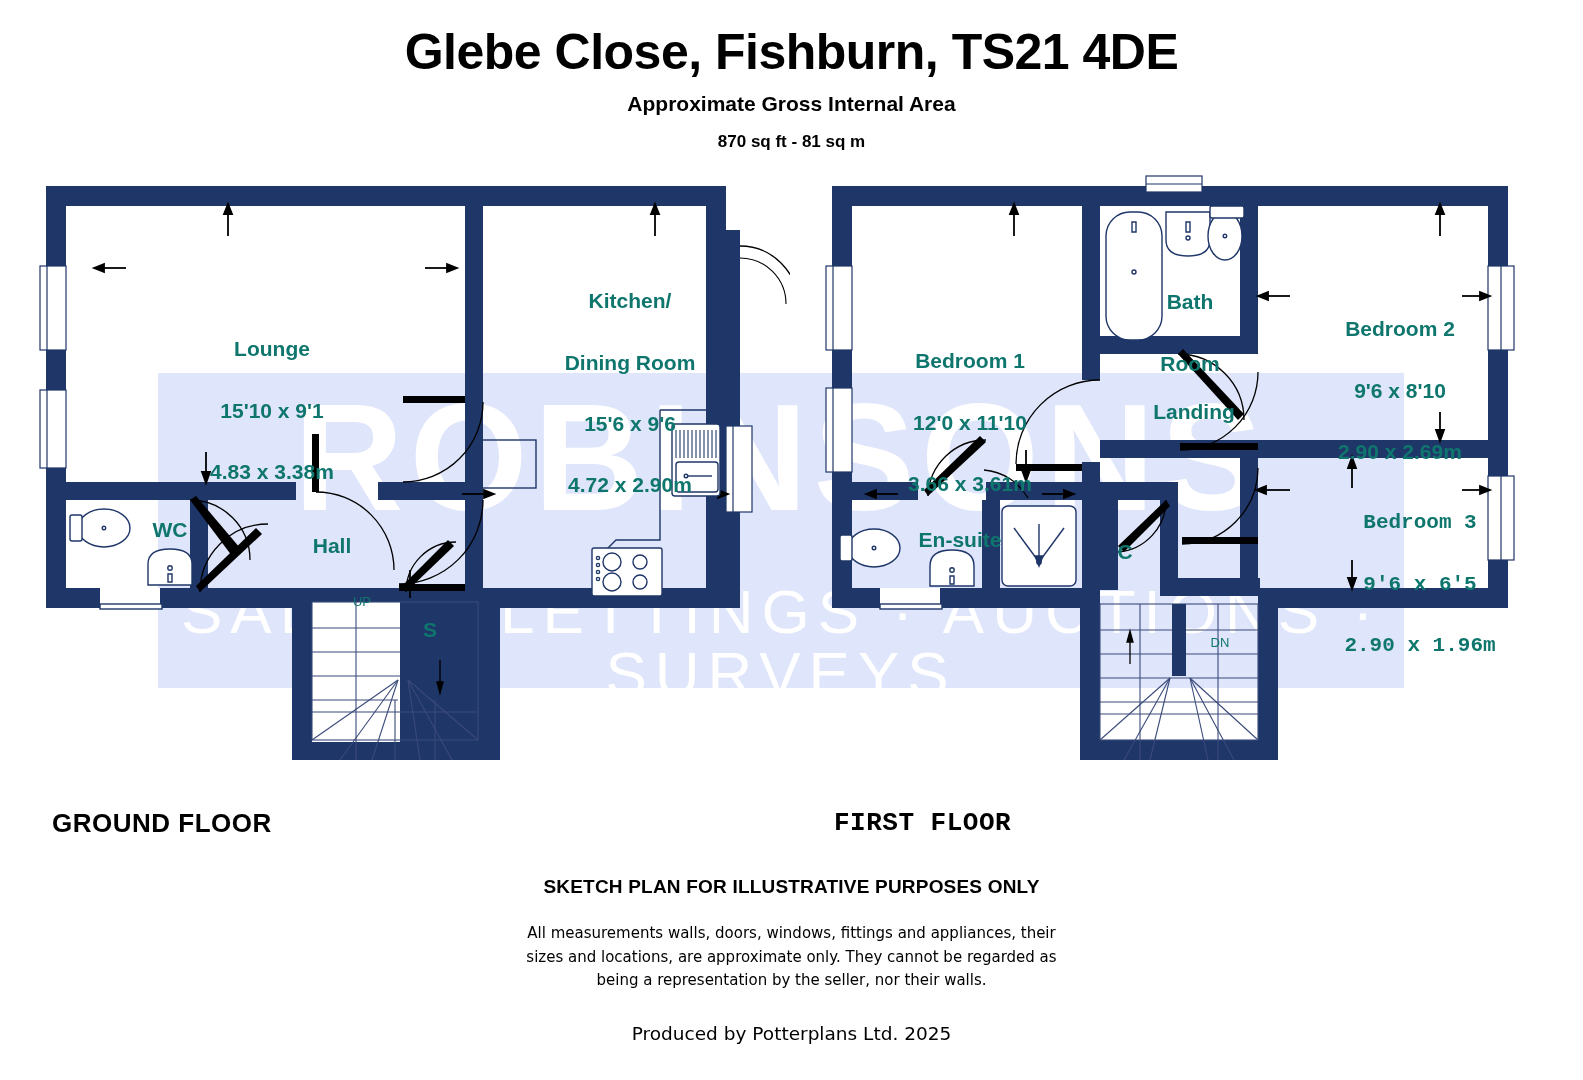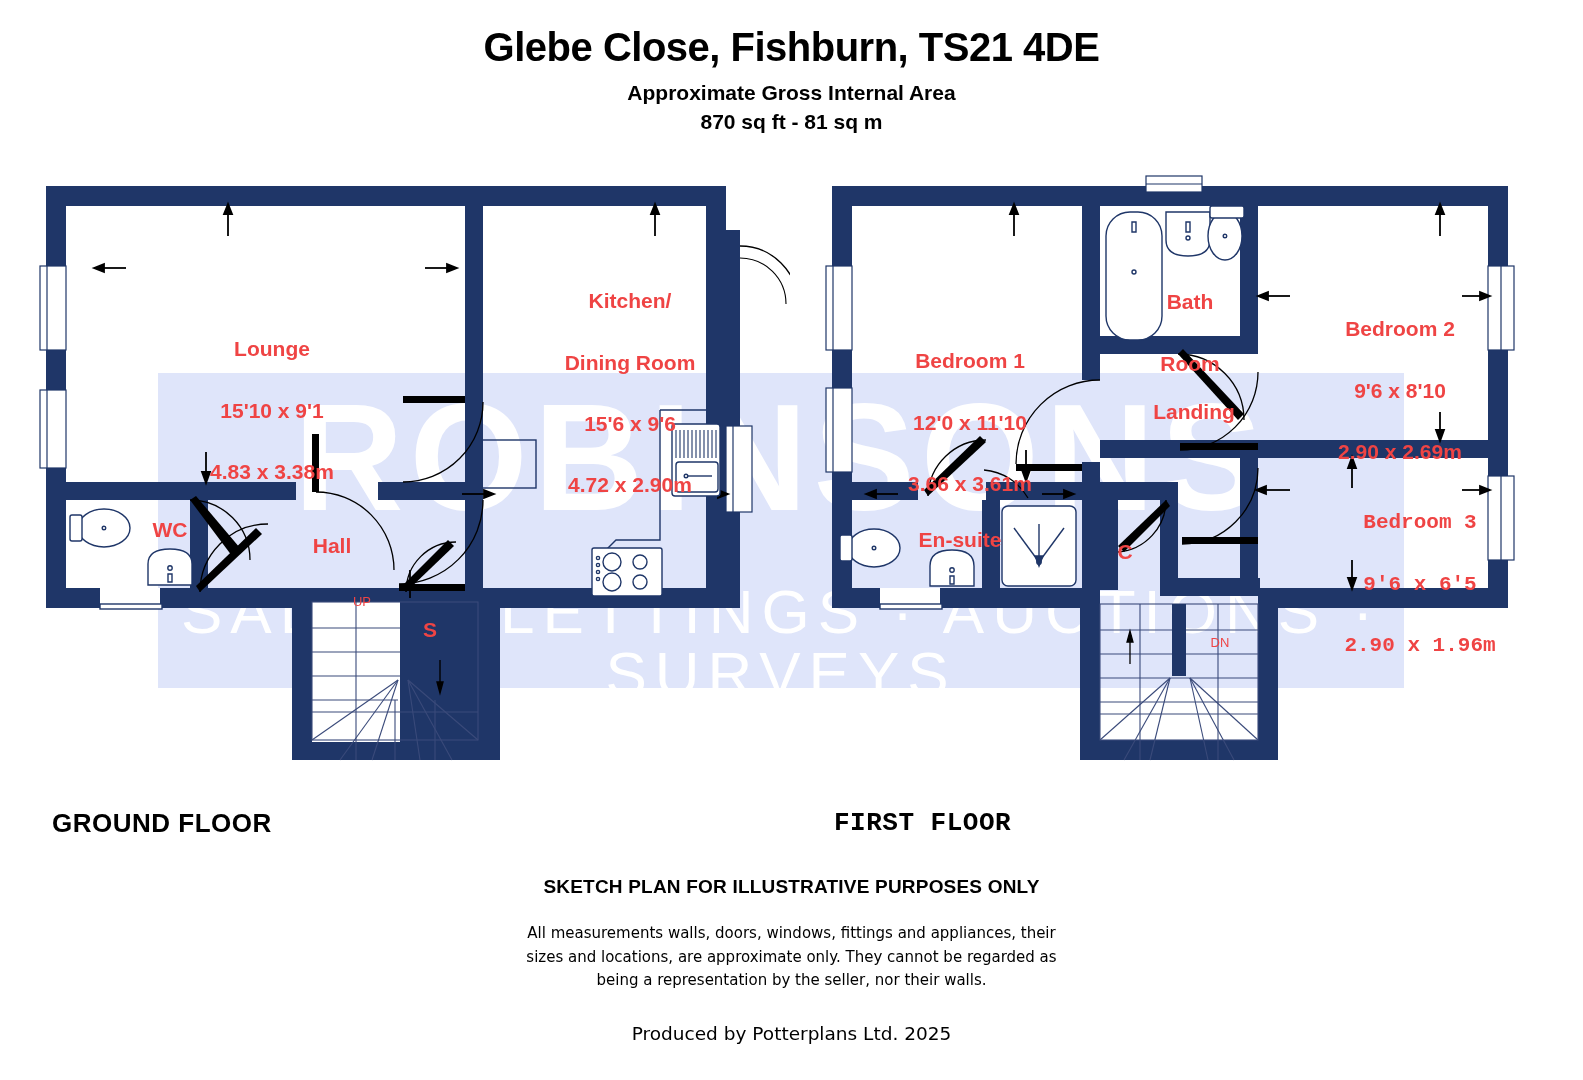"Glebe Close, Fishburn, TS21 4DE" #plan-title { font-size: 40px -> 50px }
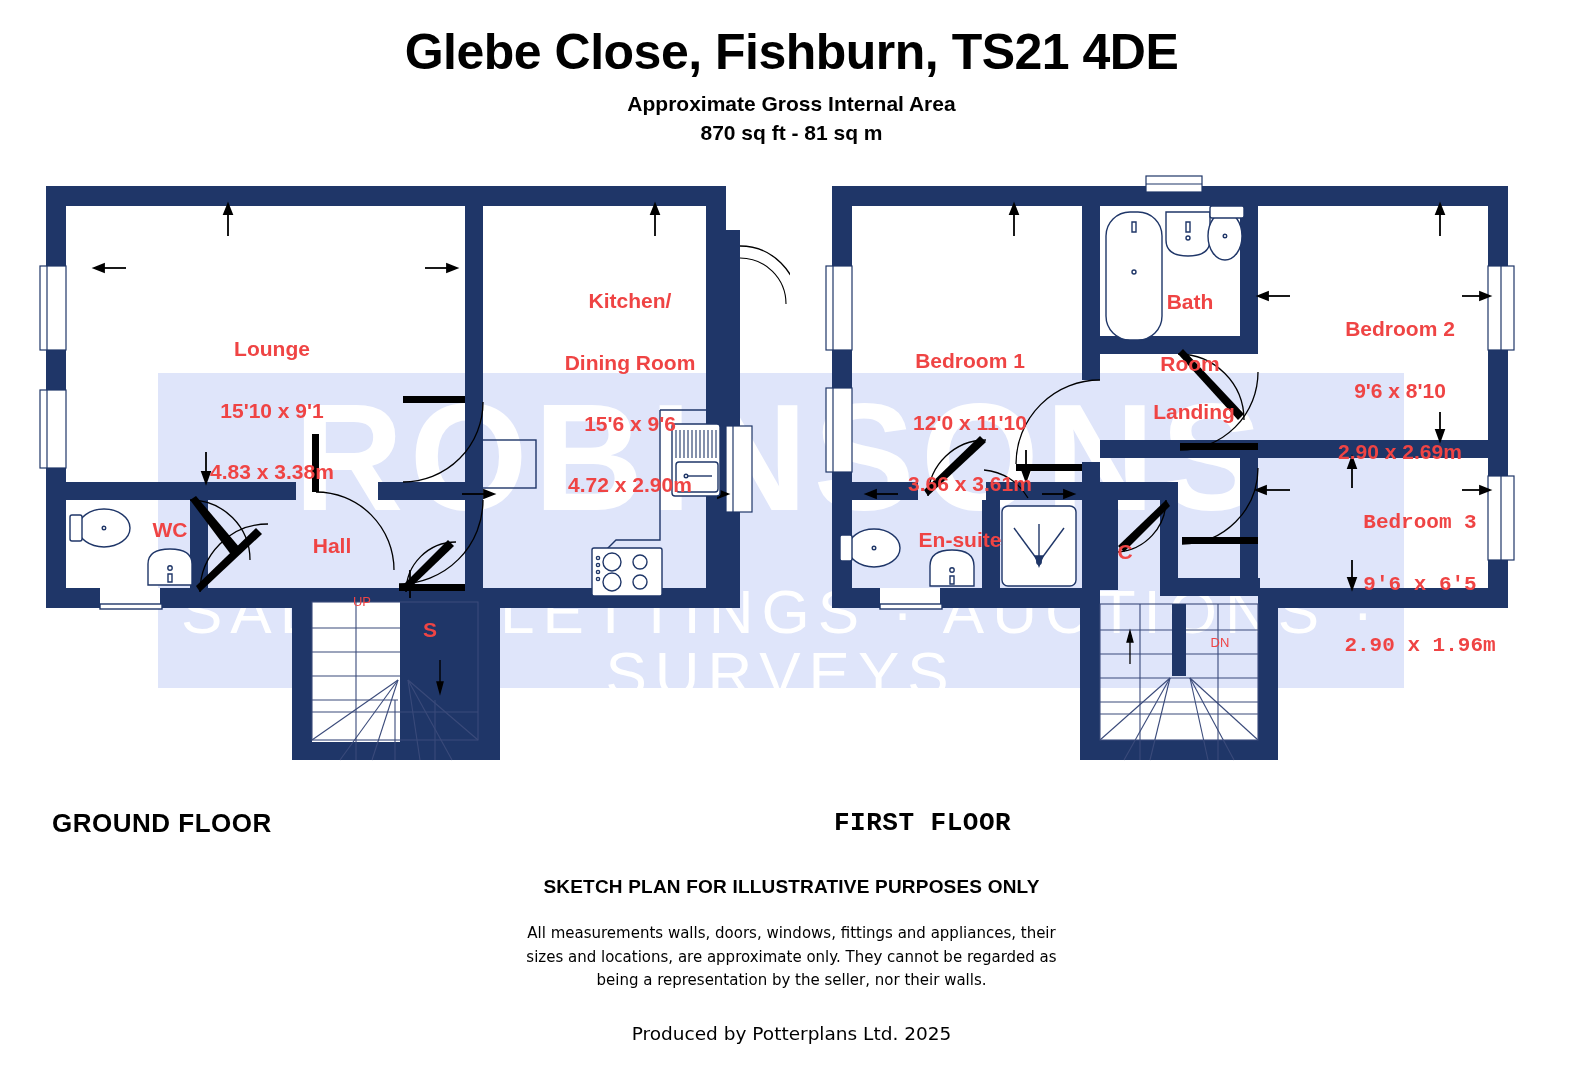"870 sq ft - 81" #plan-area { font-size: 21px -> 17px; margin-top: 3px -> 14px }
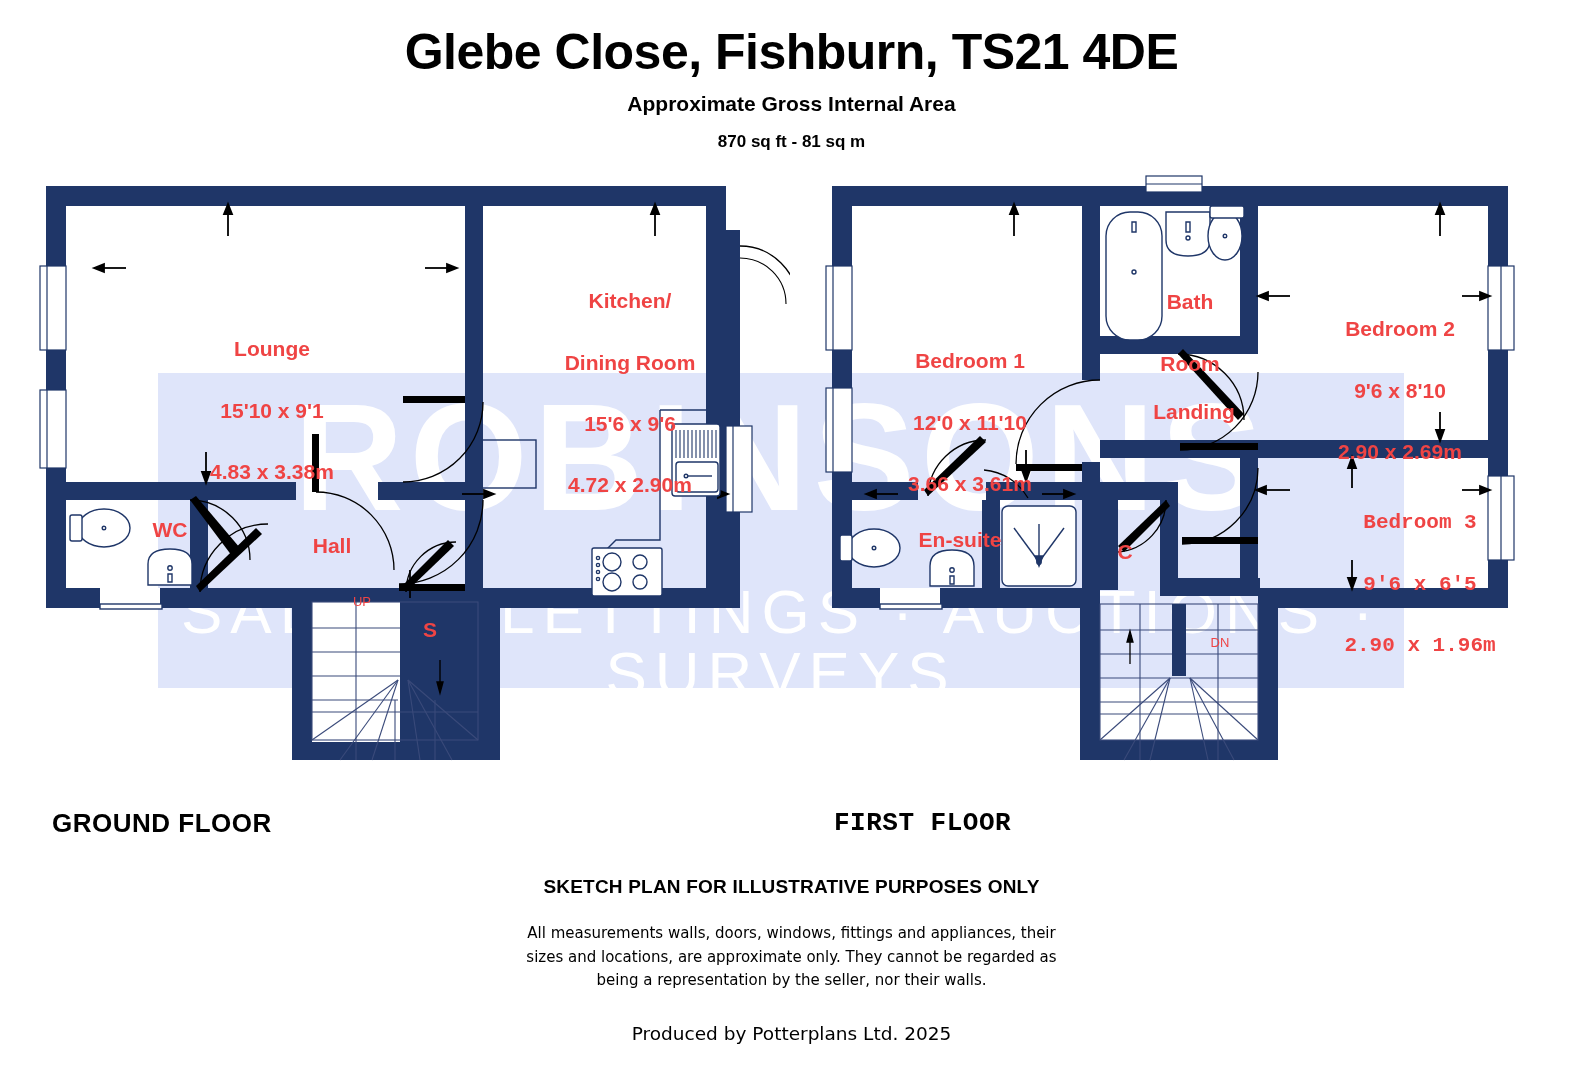"Kitchen/" .room-label { color: #ef4444 -> #0f766e }
